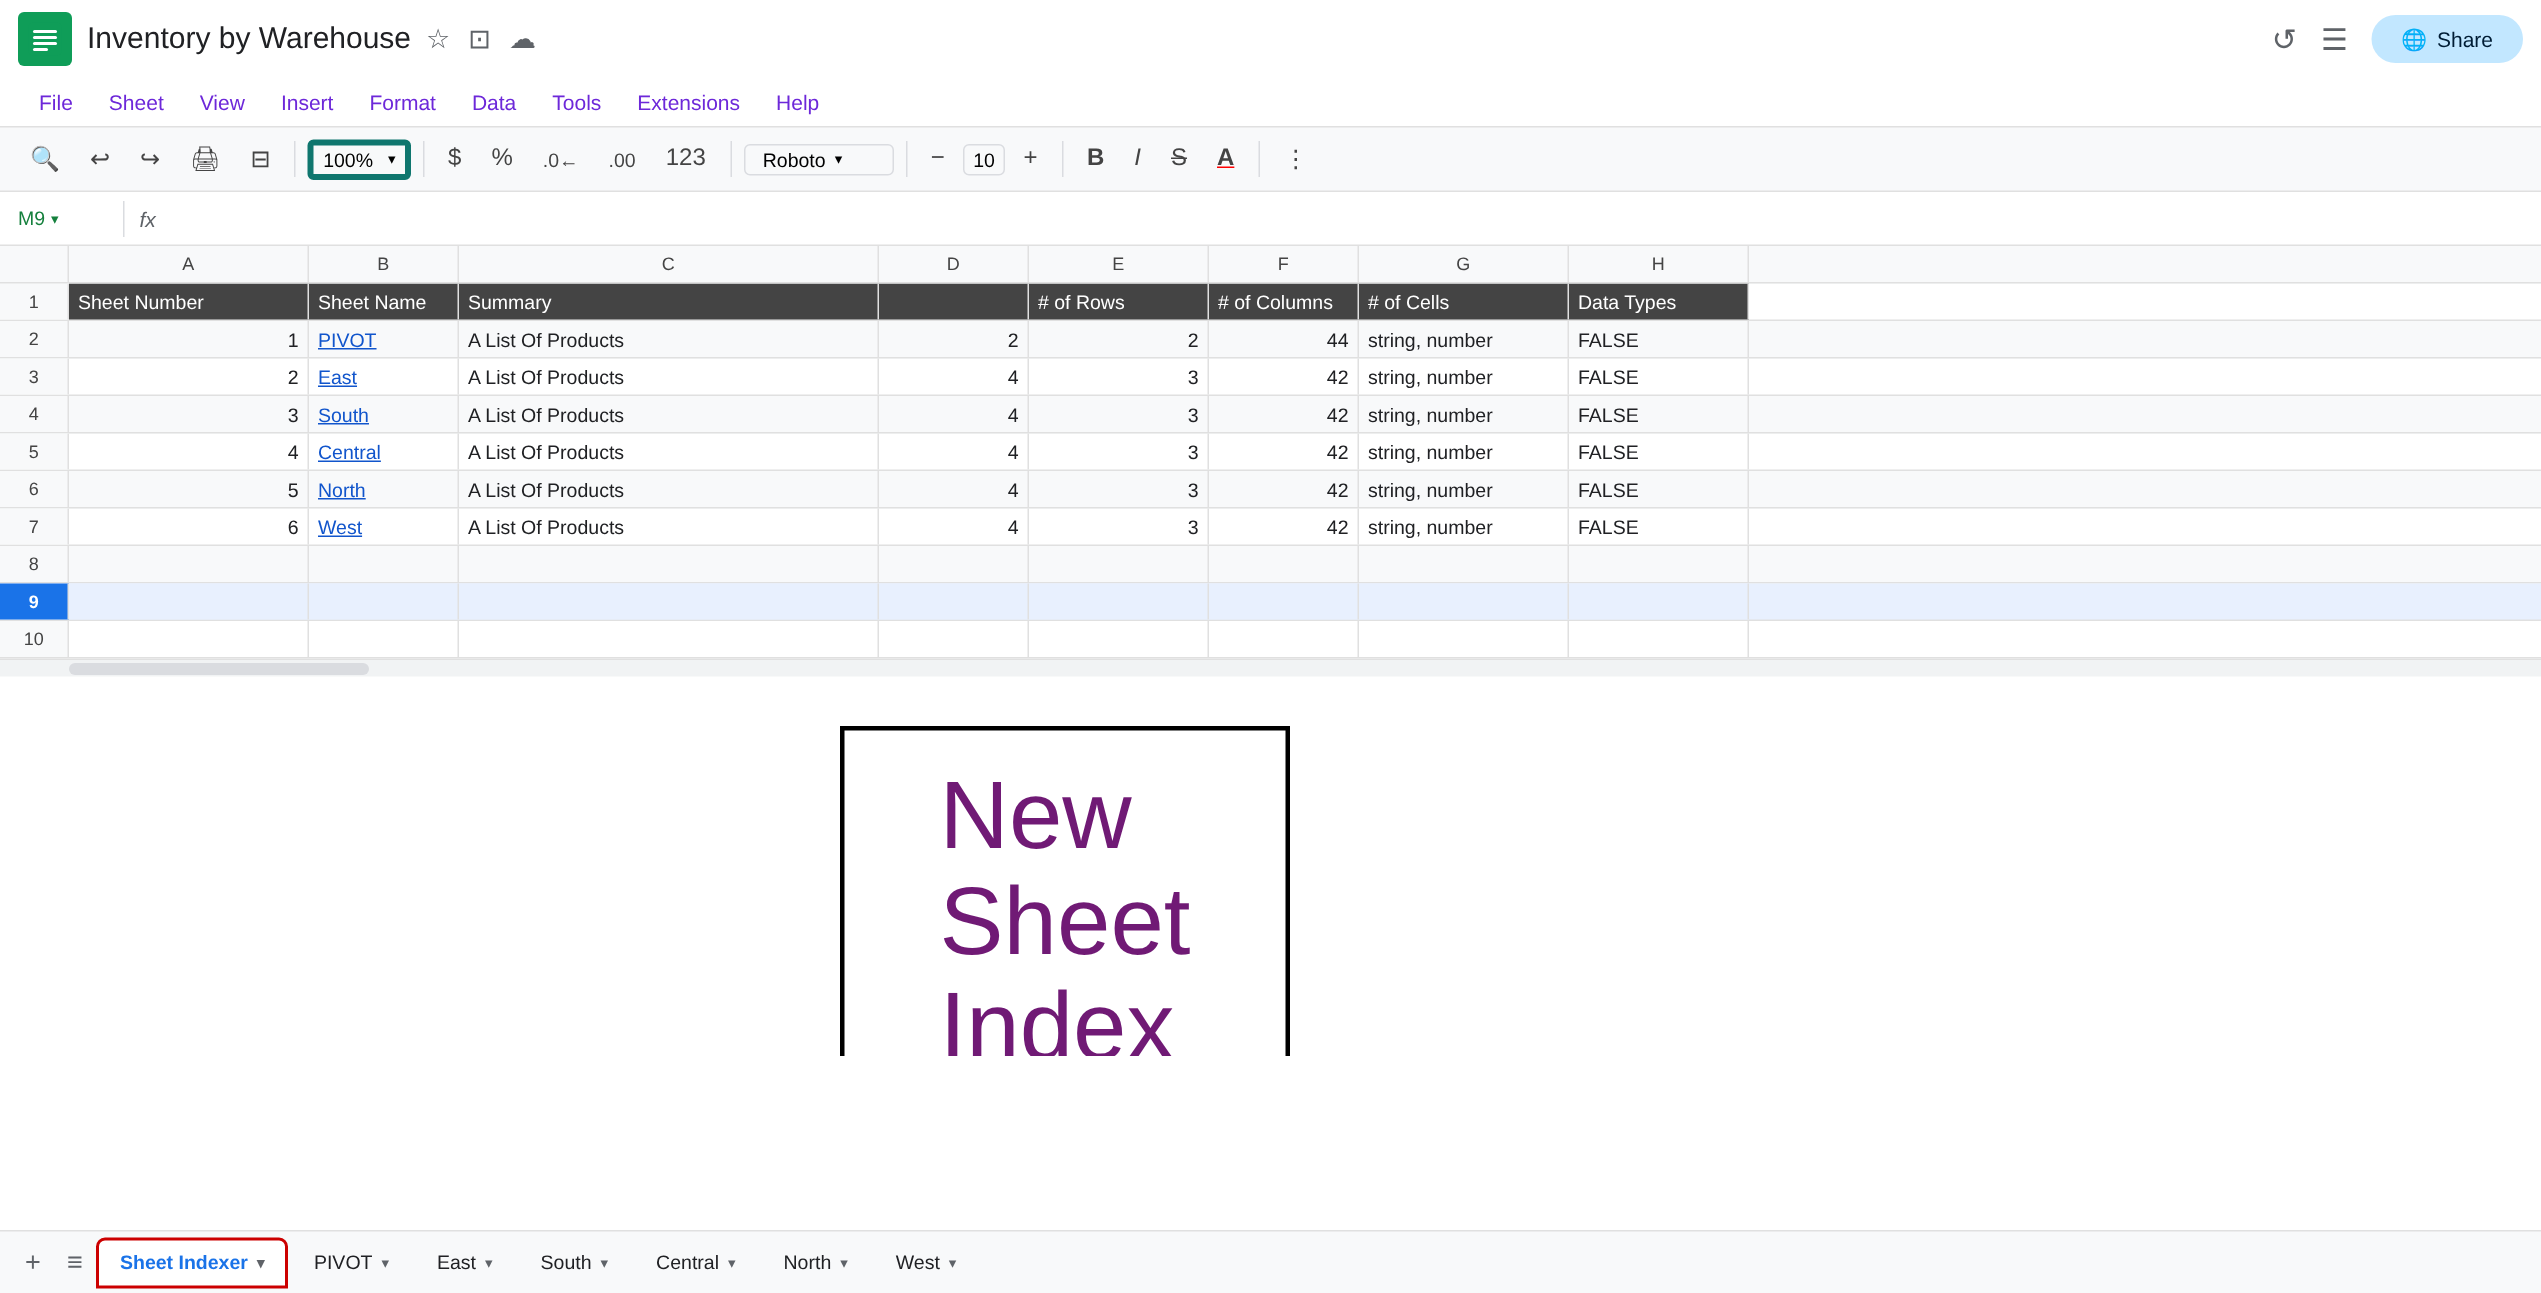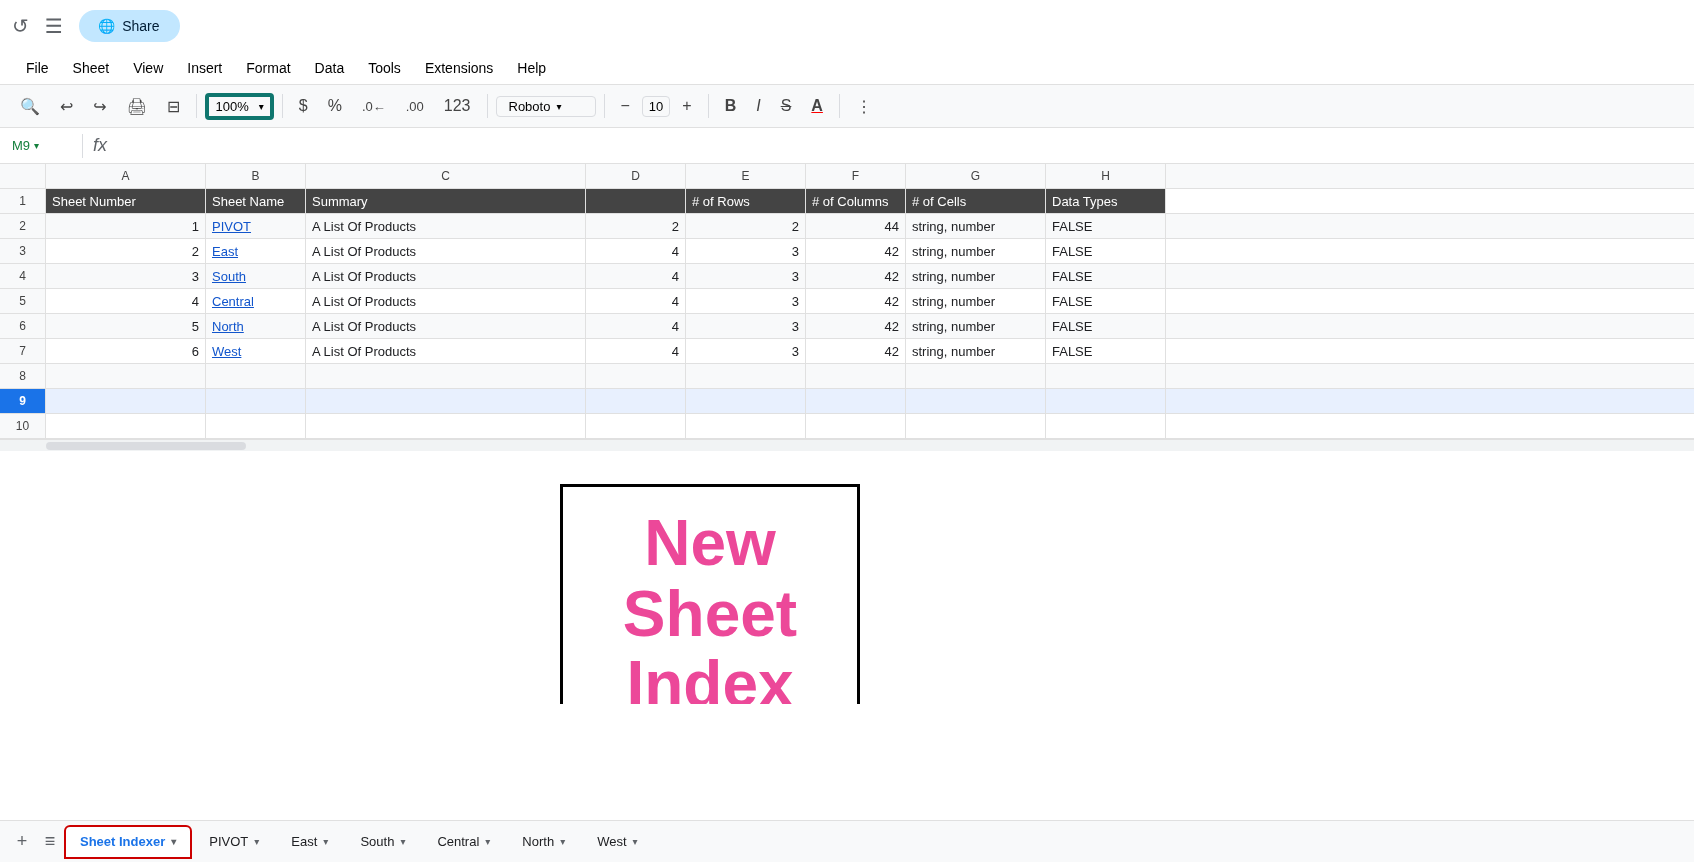"Inventory by Warehouse" div { html: none -> <div> <div> <svg> <rect></rect> <rect></rect> <rect></rect> <rect></rect> <rect></rect> </svg> </div> <span>Inventory by Warehouse</span> <div> <span>☆</span> <span>⊡</span> <span>☁</span> </div> </div> }
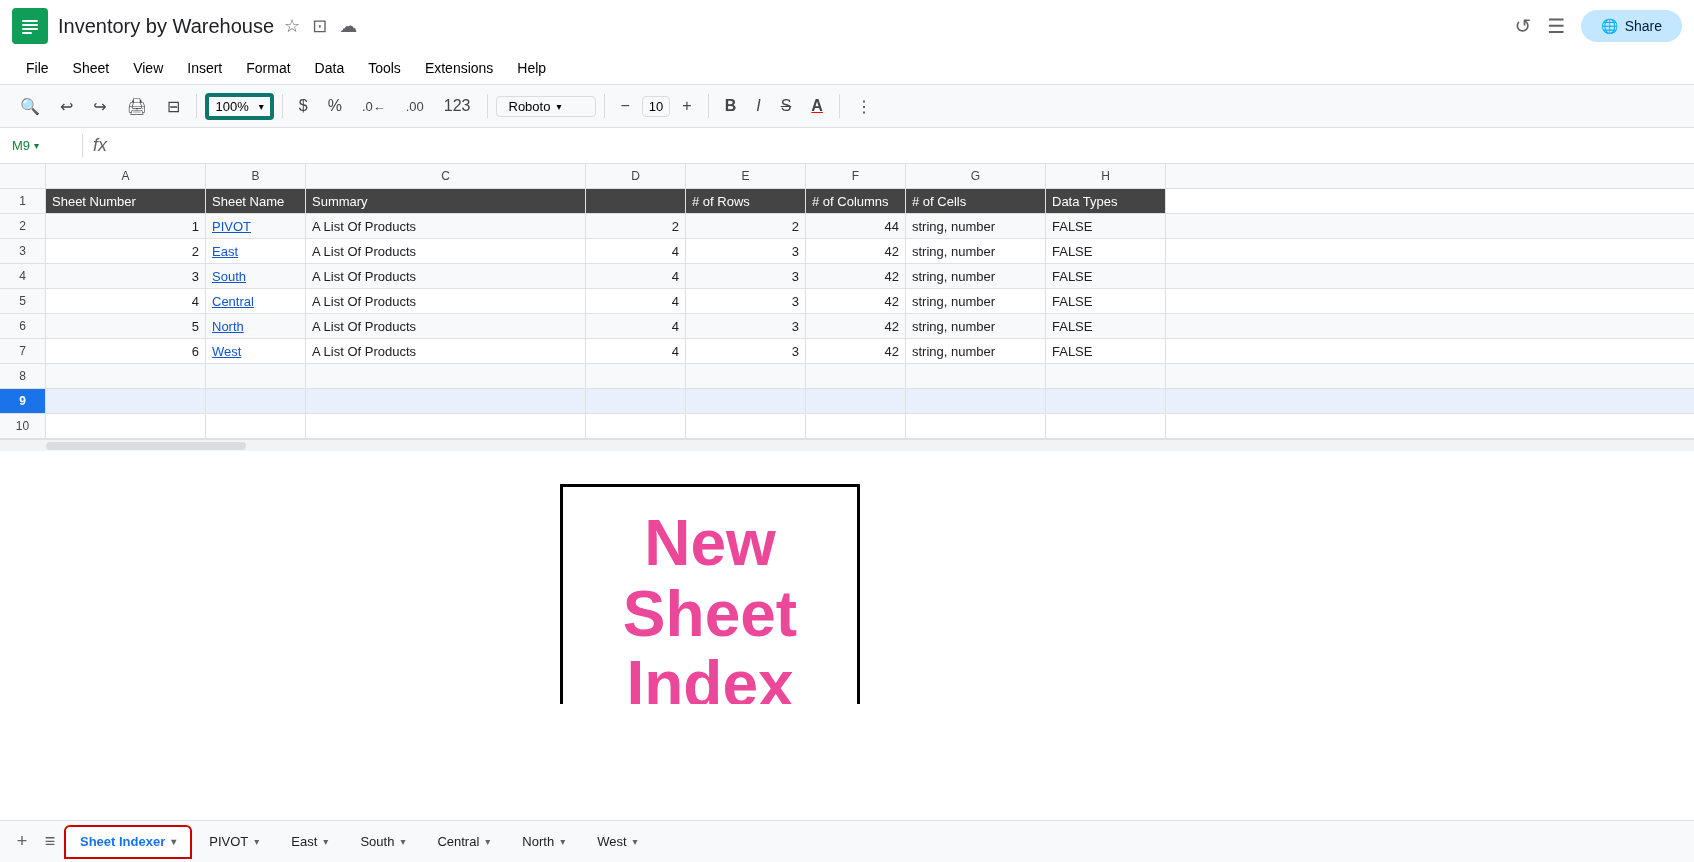"File" .menu-item { color: #000000 -> #6d28d9 }
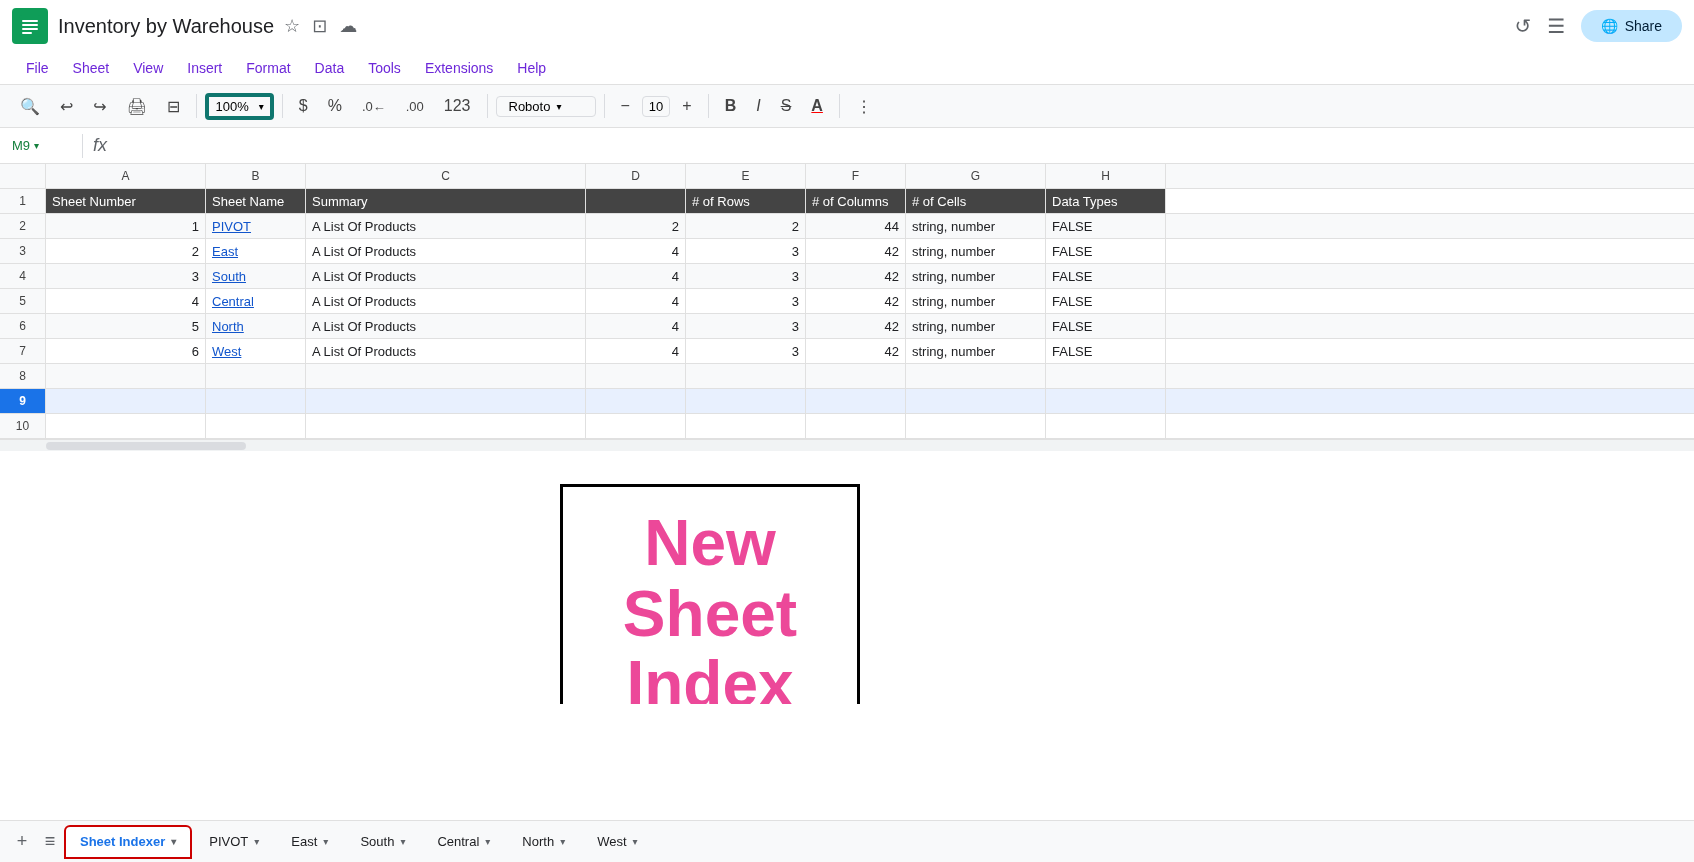"fx" #fx-label { font-size: 18px -> 14px }
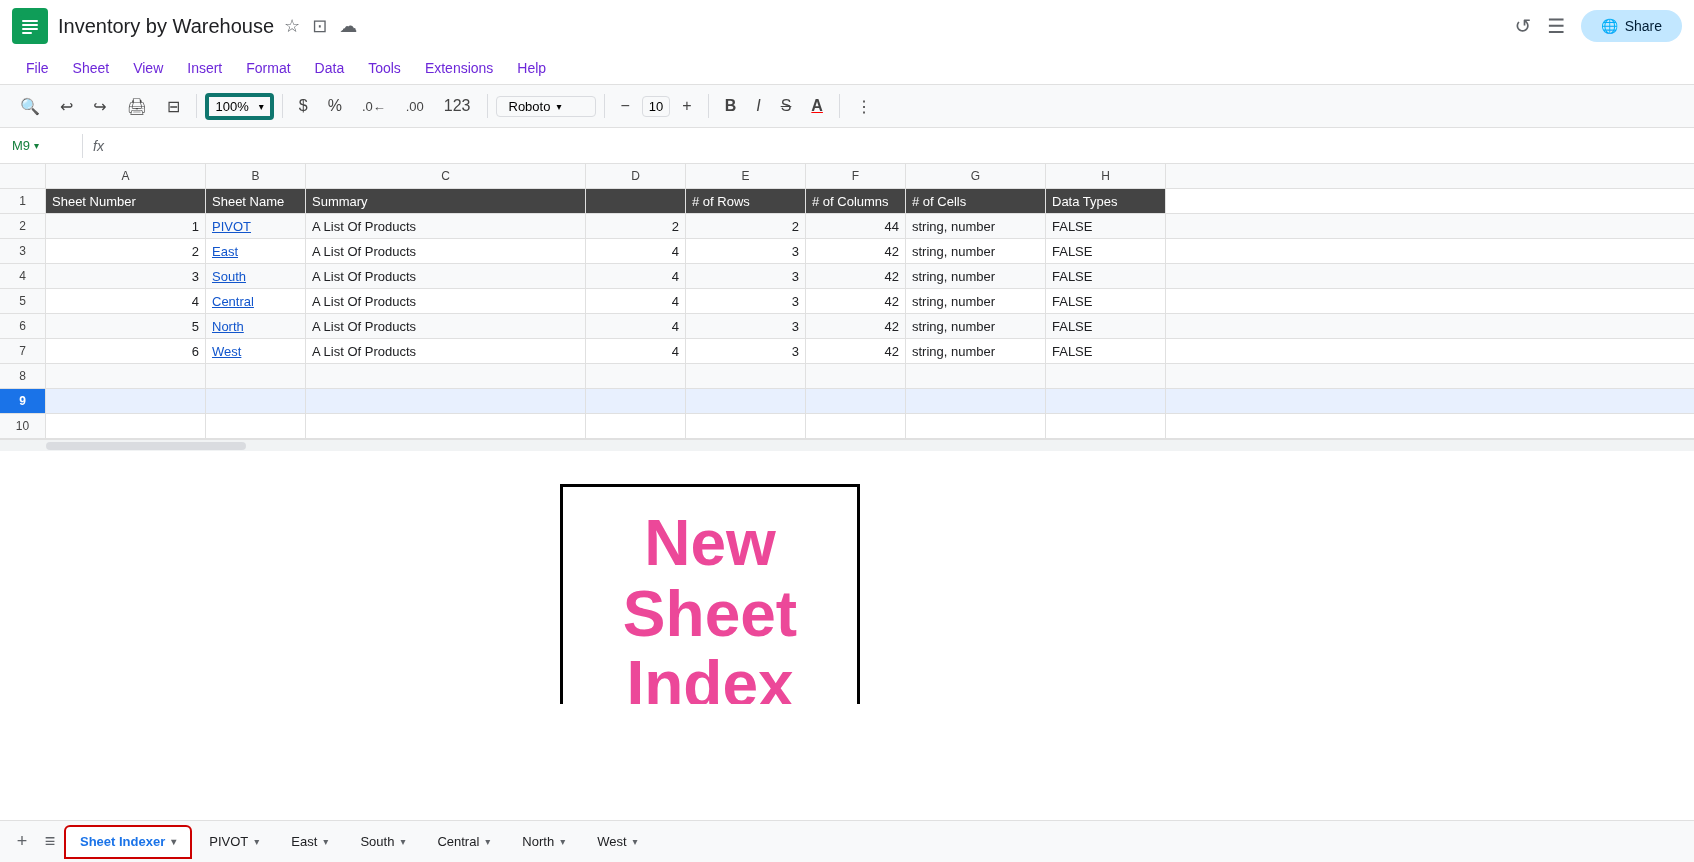"New" #annotation-text { color: #ec4899 -> #701a75; font-weight: 700 -> 400; text-align: center -> left }
